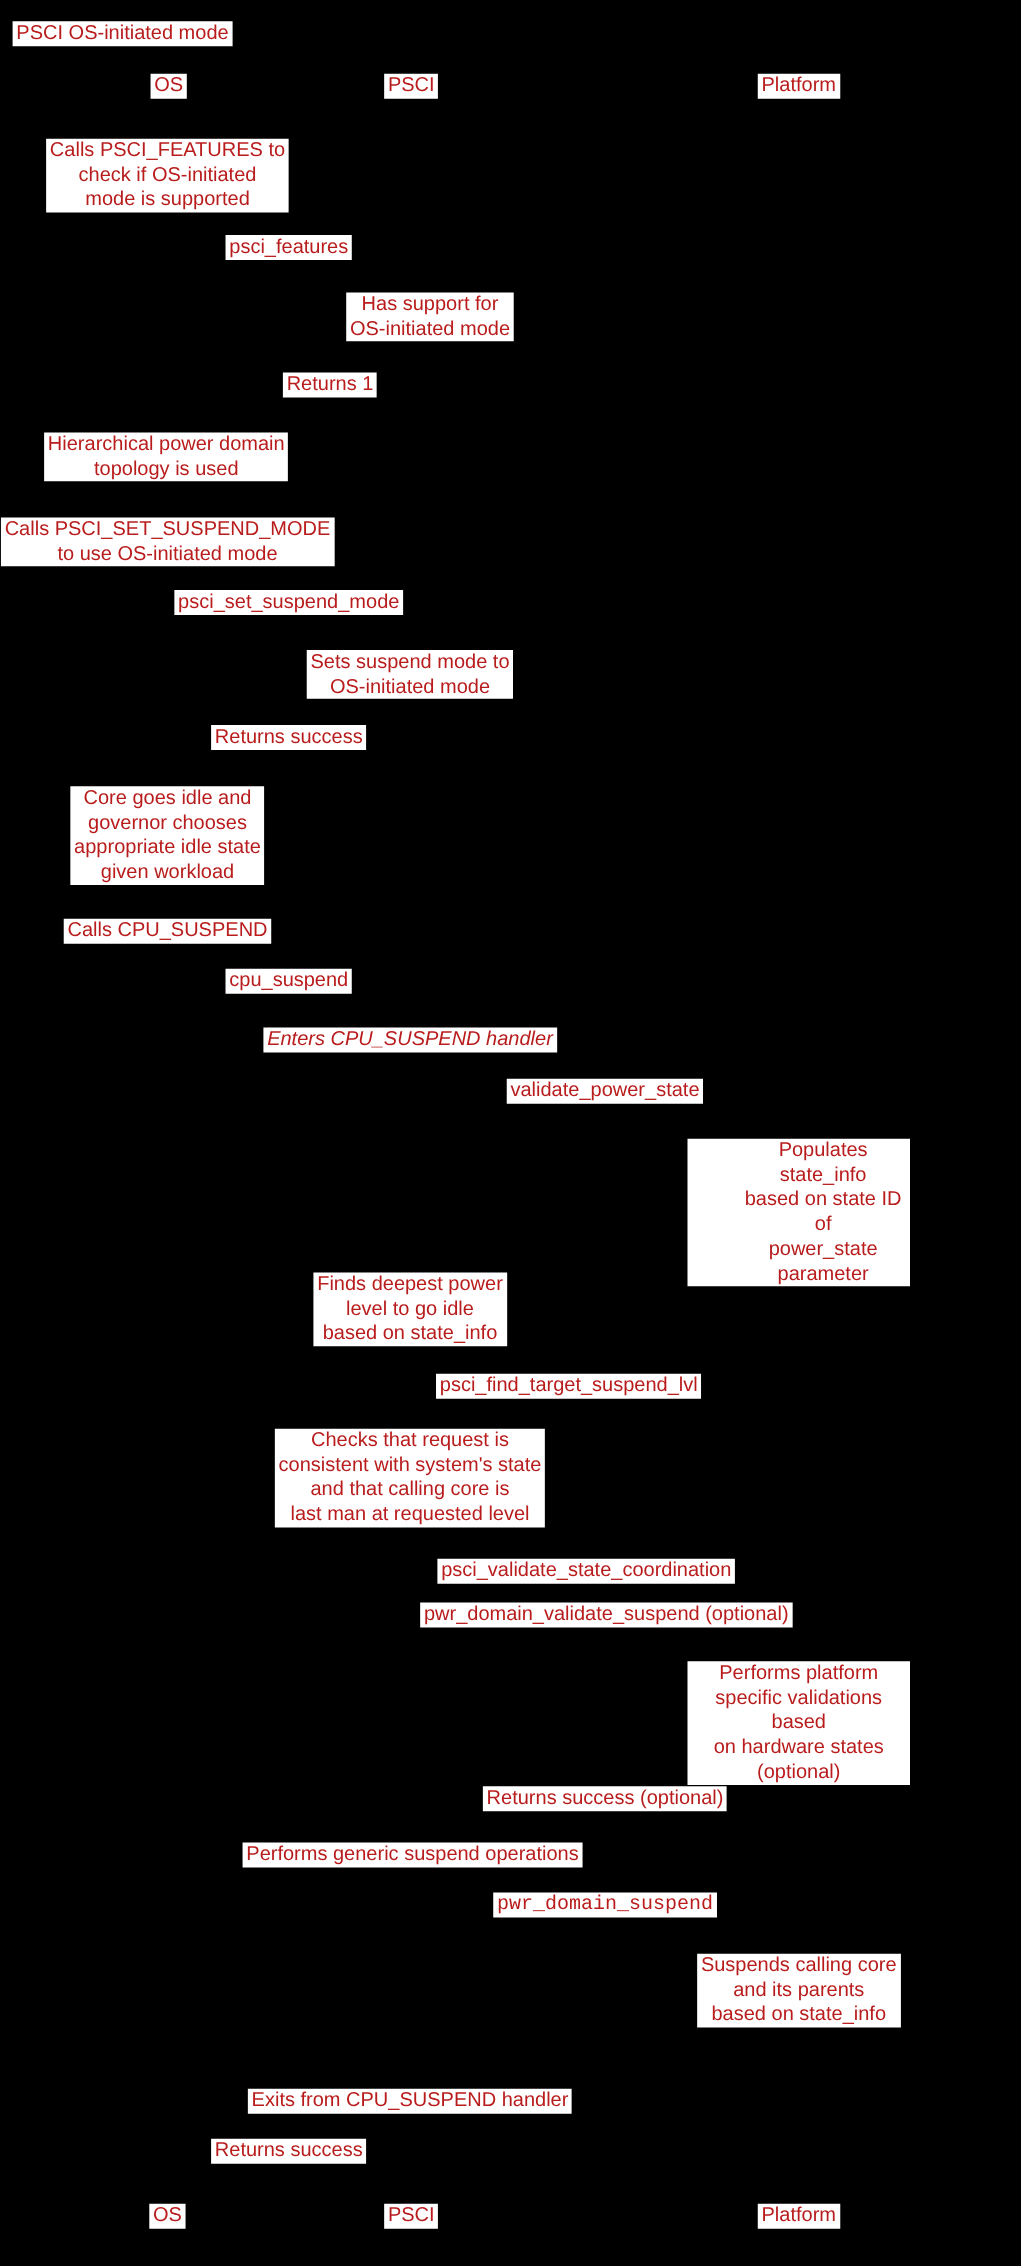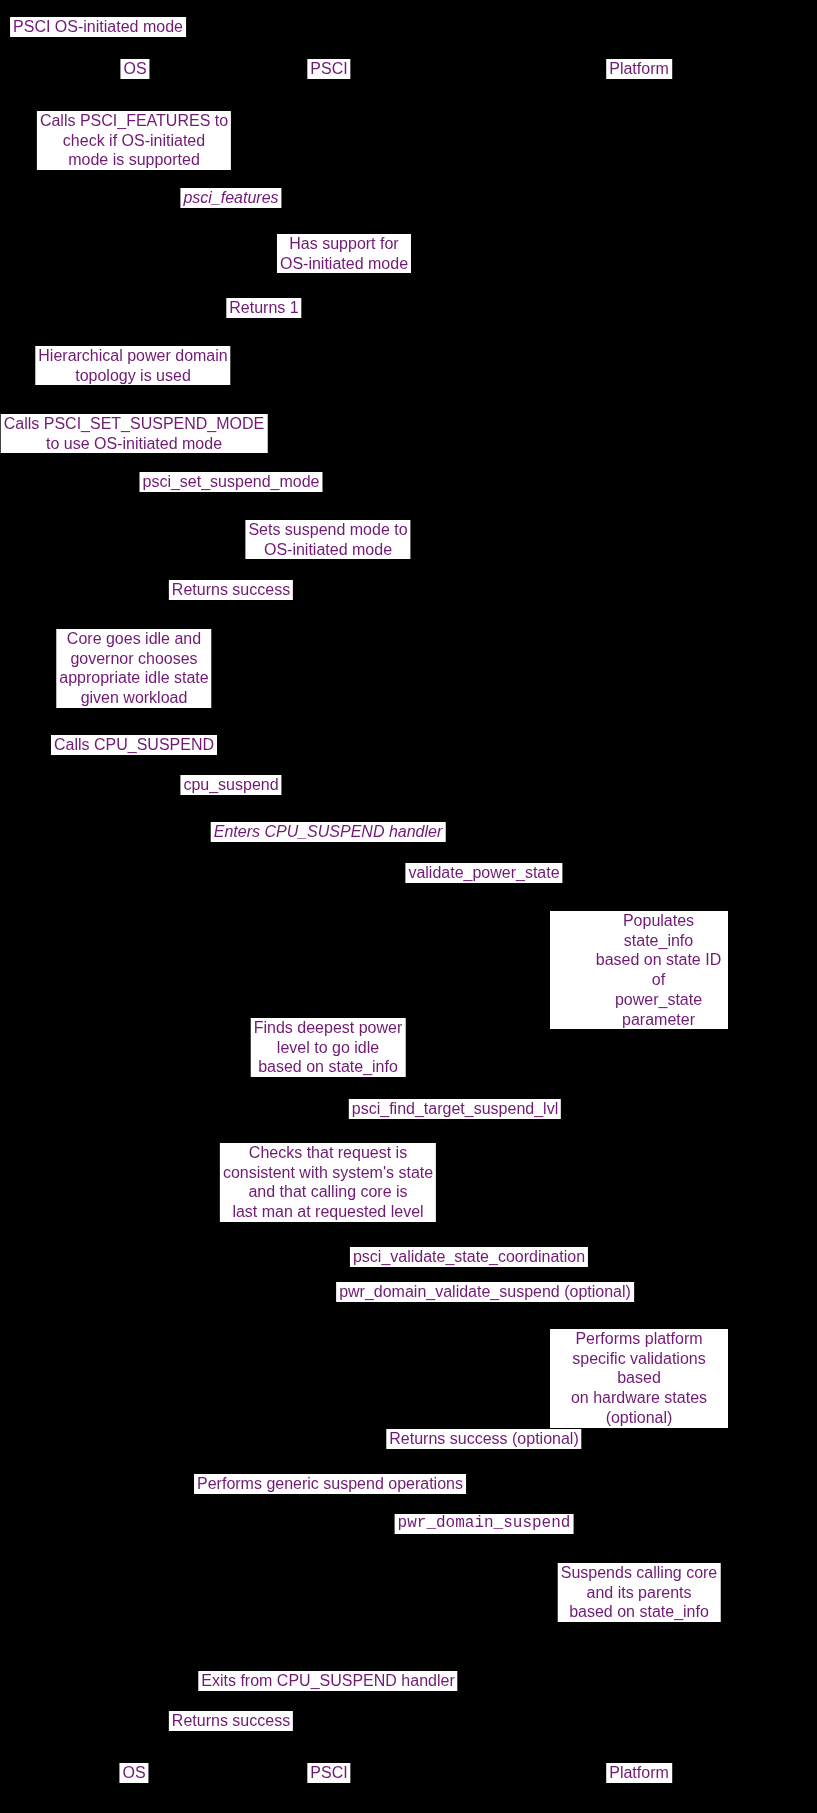"PSCI OS-initiated mode" .lbl { color: #701a75 -> #b91c1c }
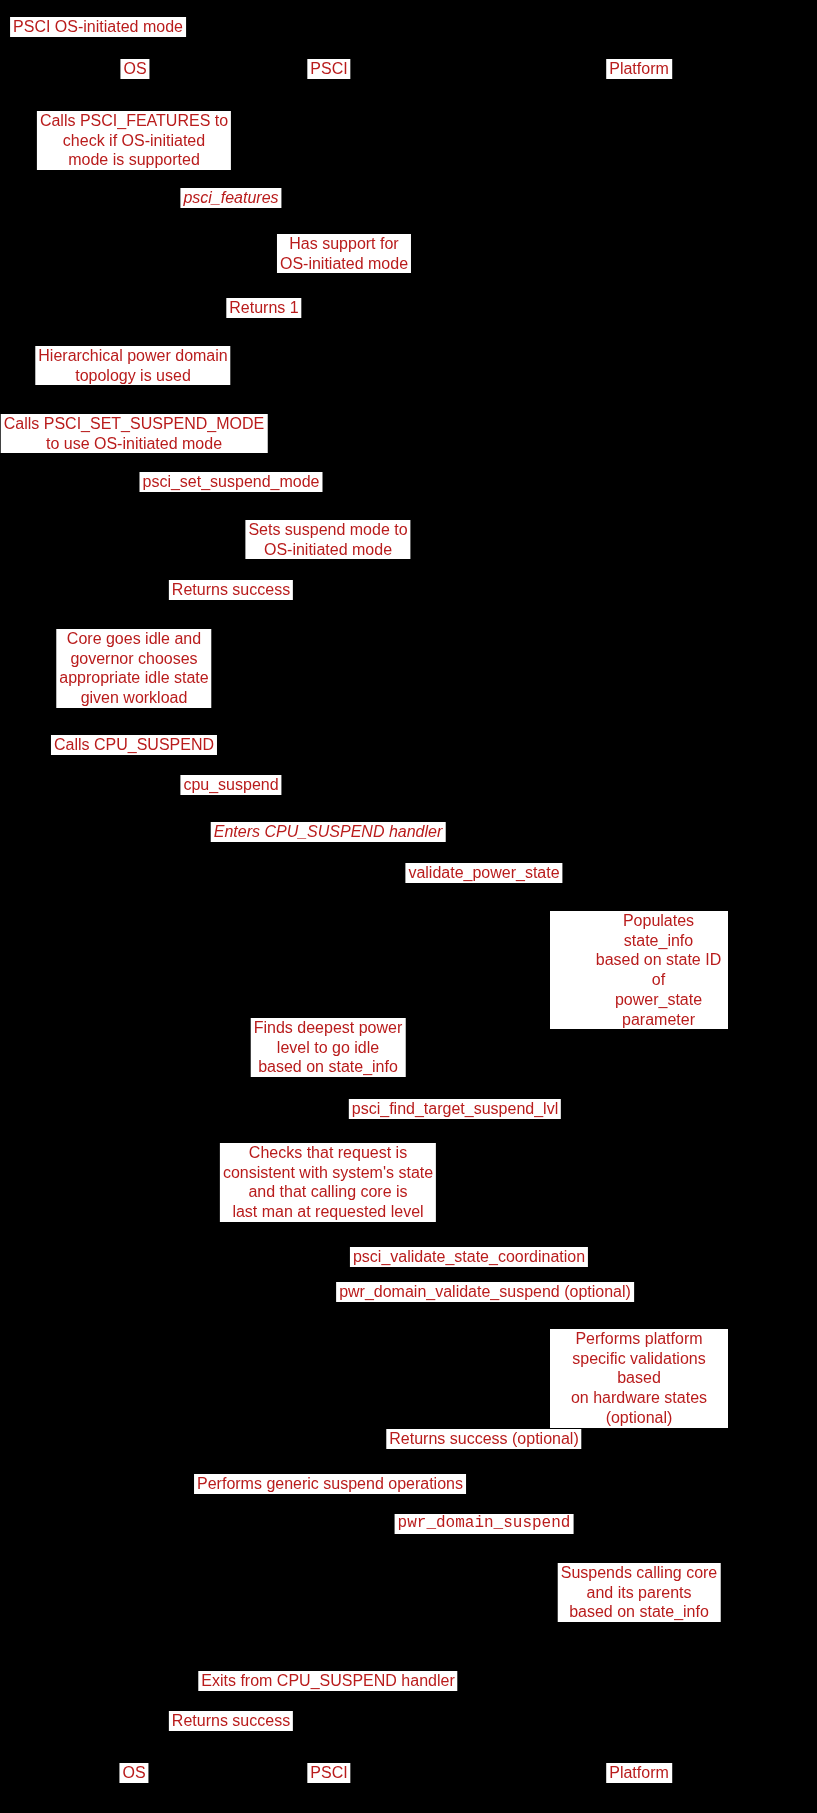"psci_features" div.lbl { font-style: italic -> none }
